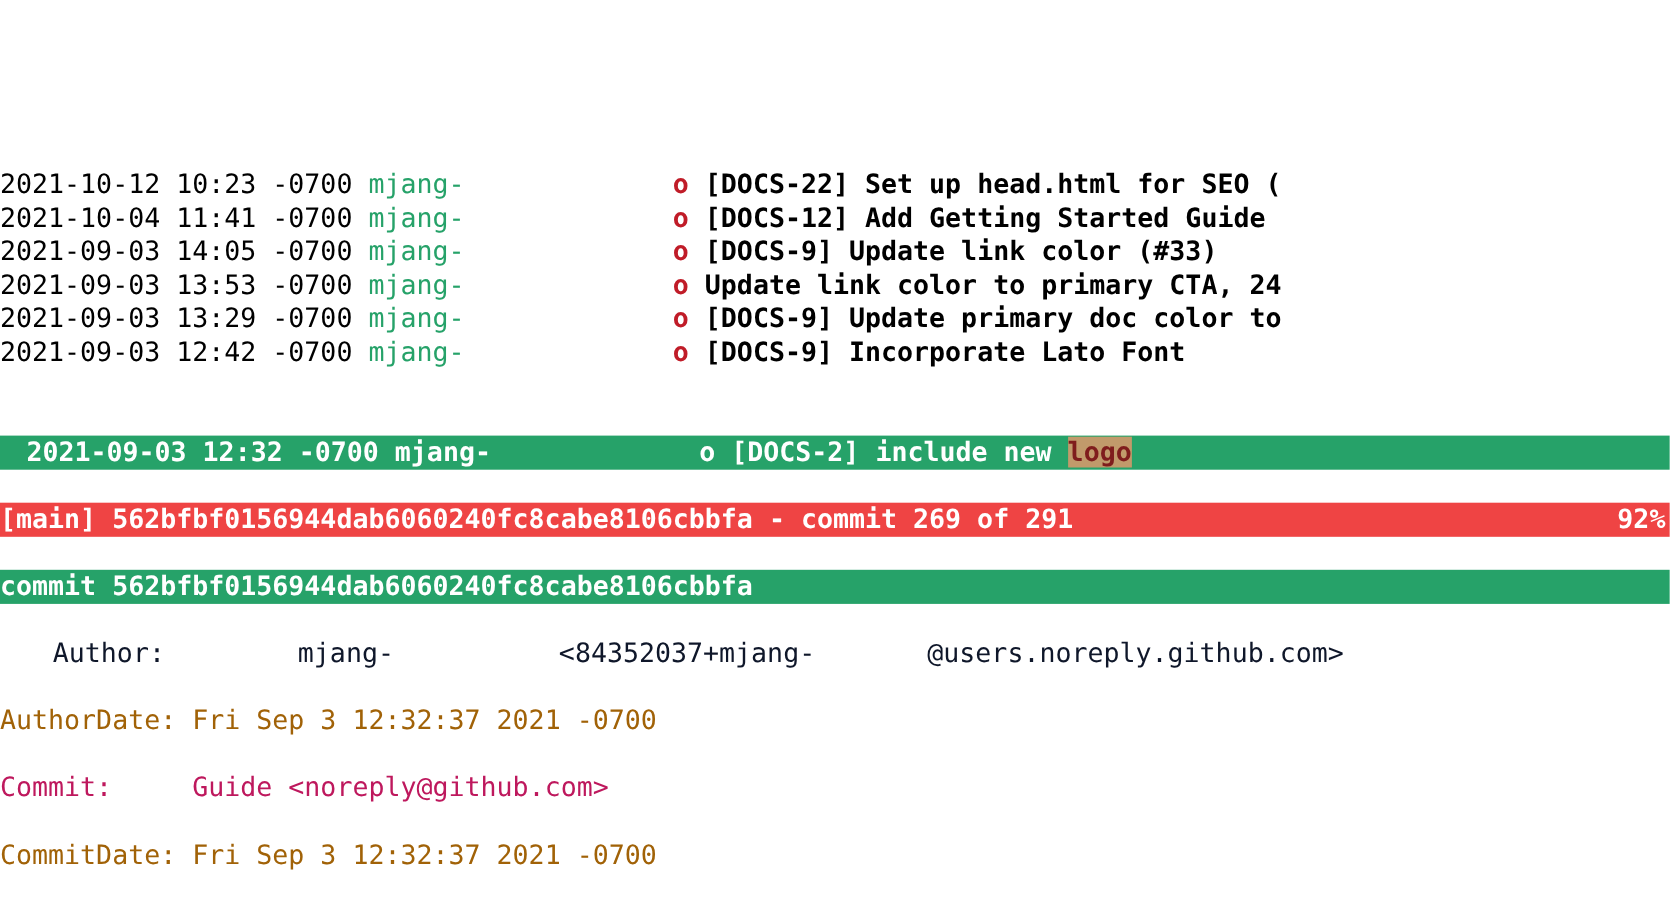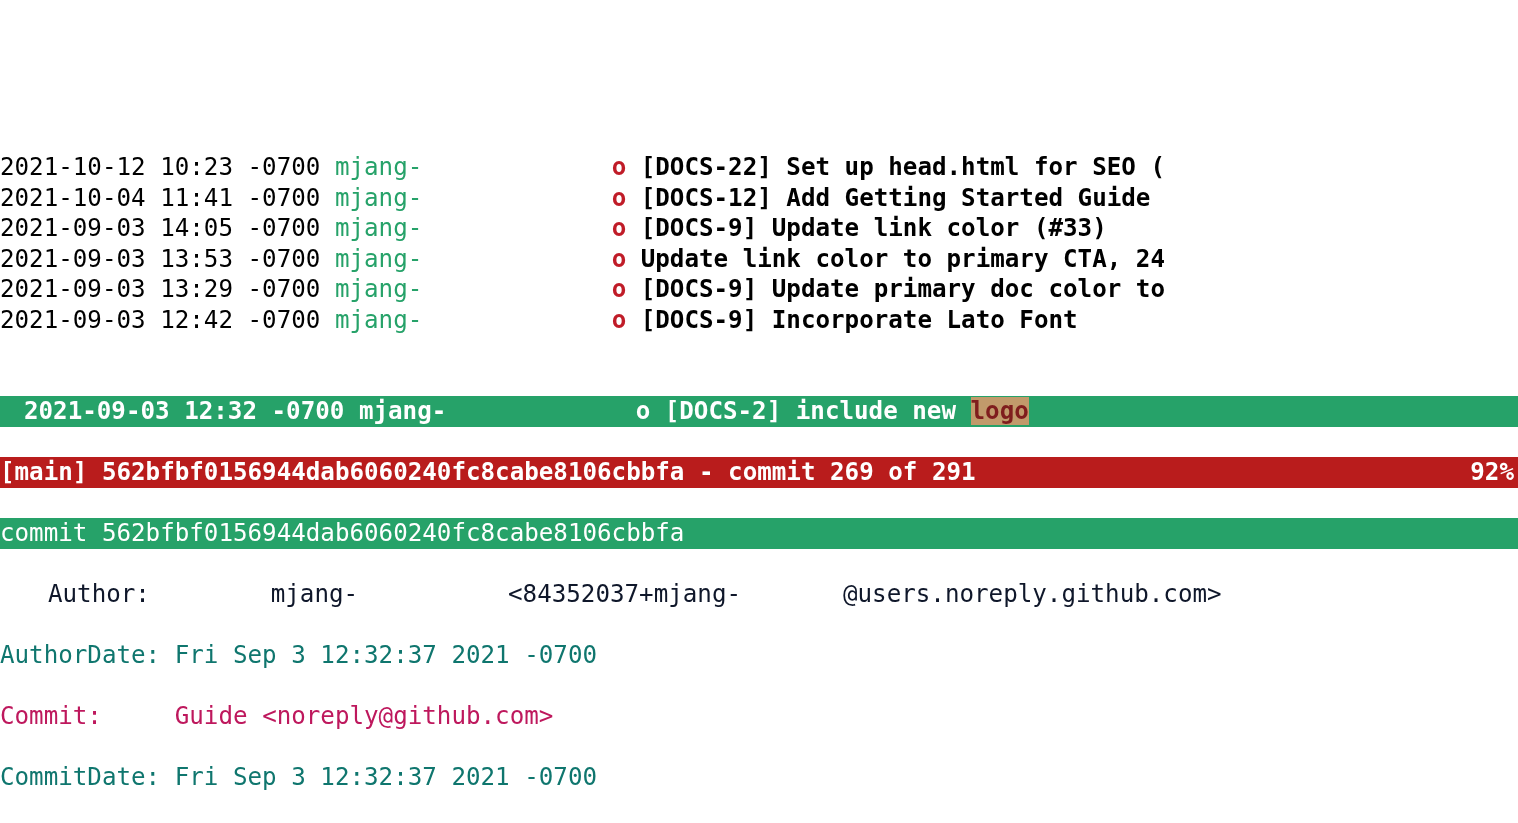"[main]" .status-row { background: #b91c1c -> #ef4444 }
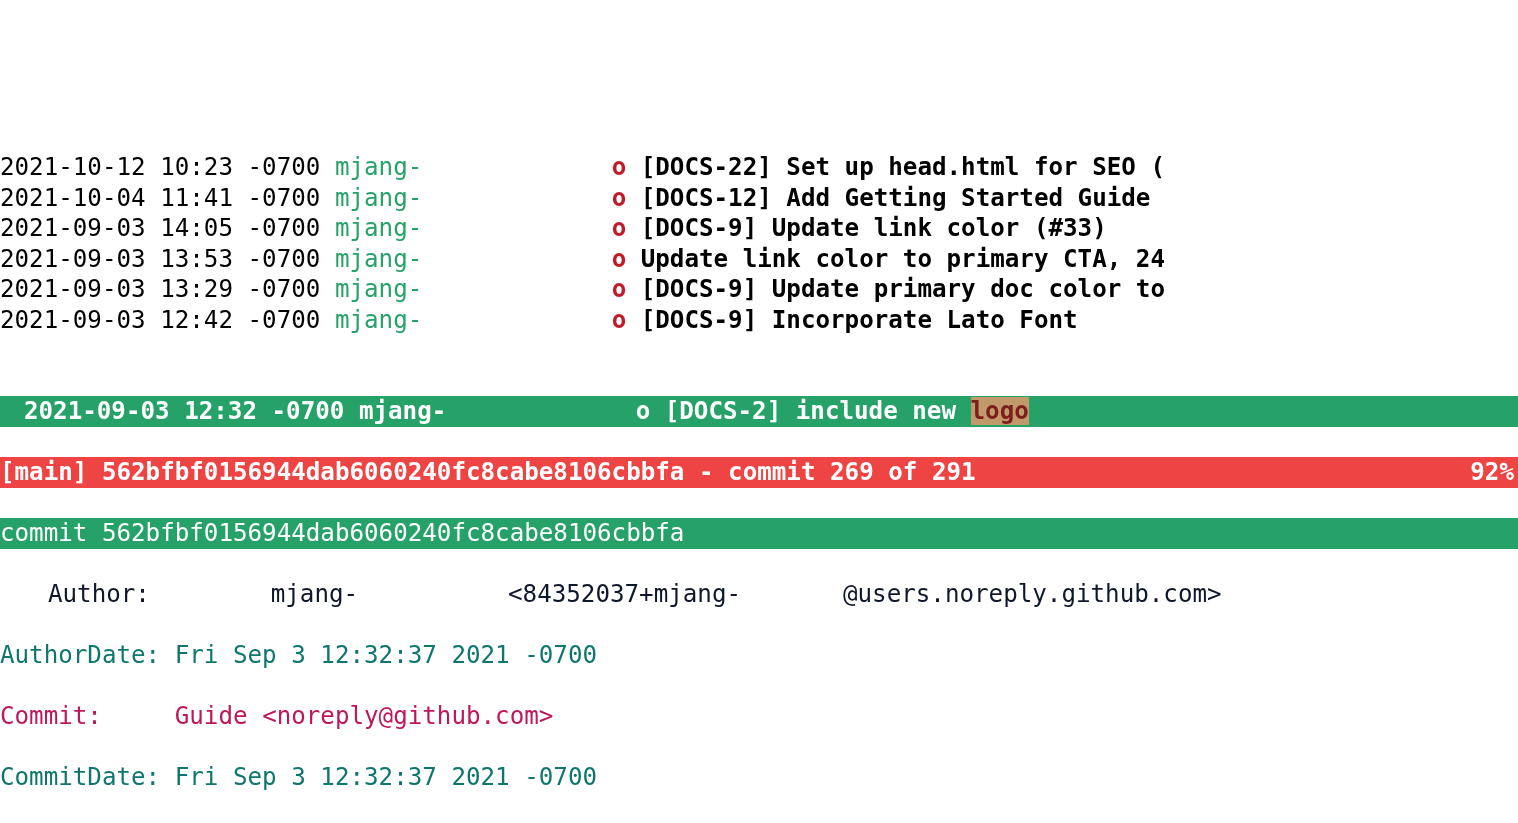"commit" .commit-row { font-weight: normal -> bold }
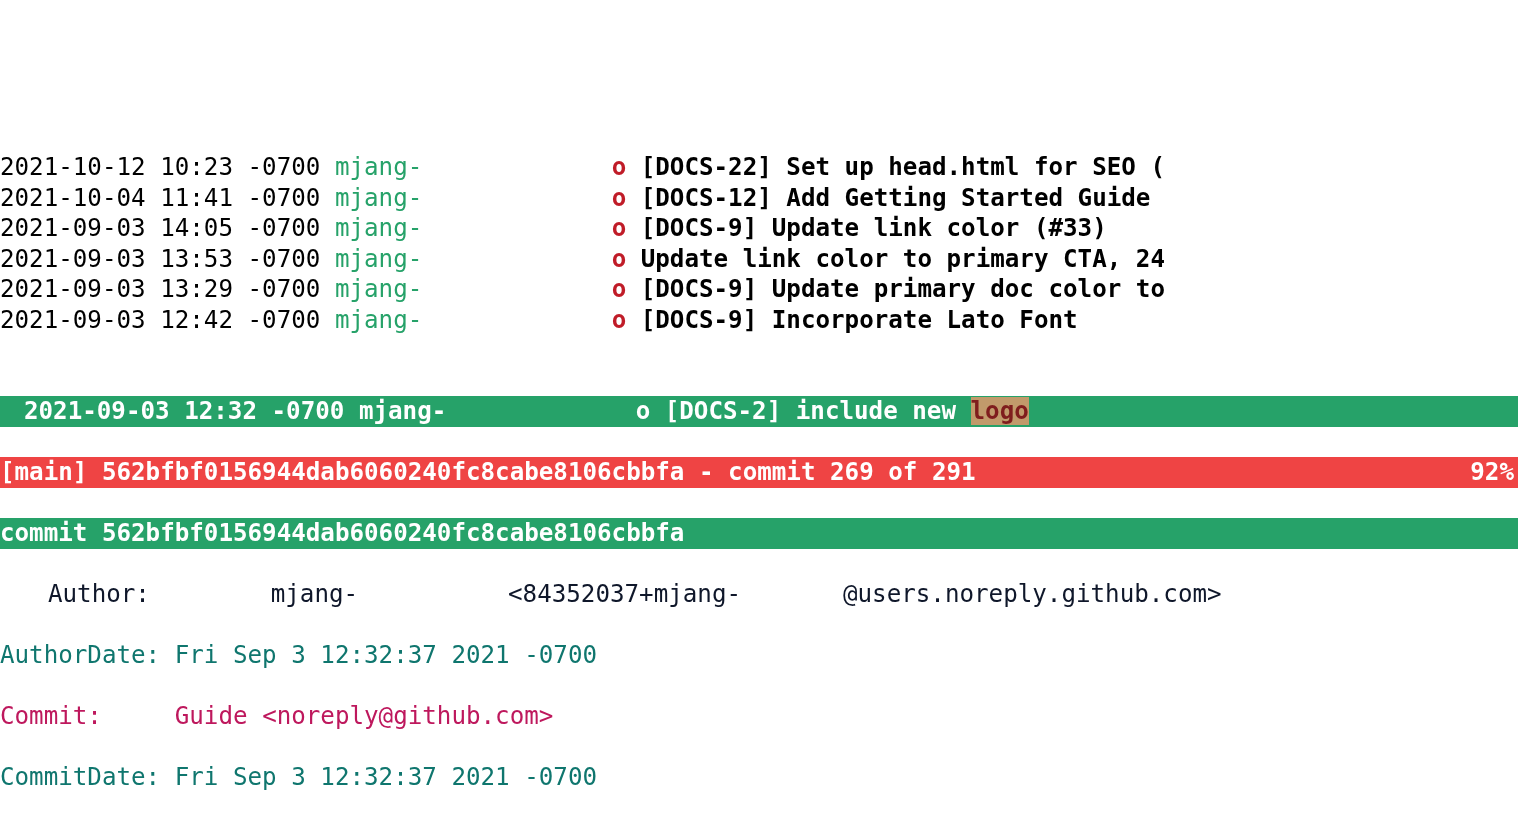"AuthorDate:" .olive { color: #0f766e -> #a16207 }
